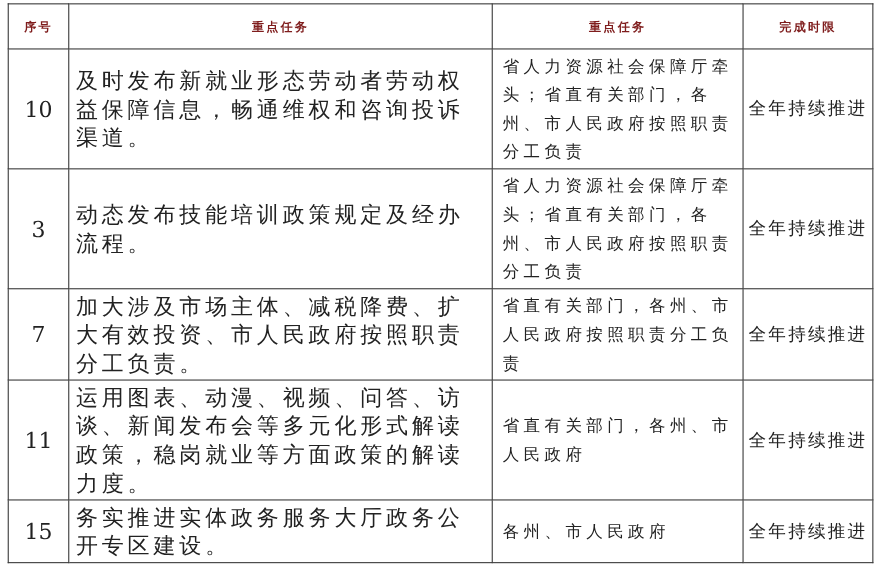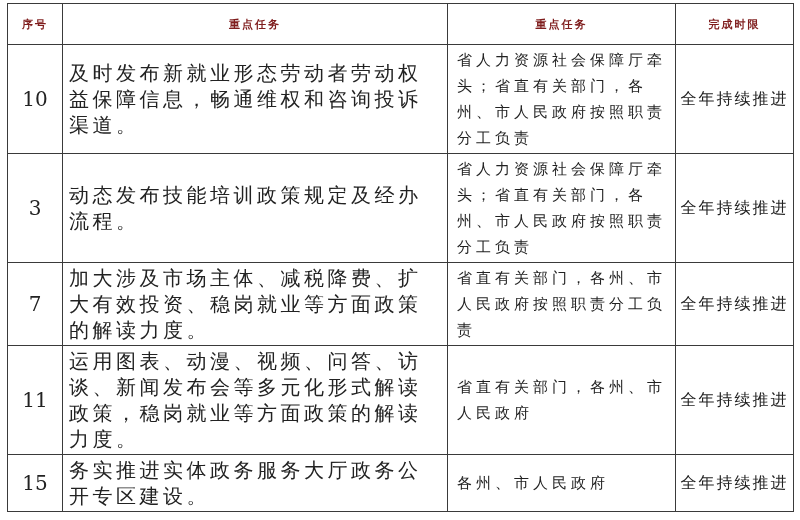"加大涉及市场主体、减税降费、扩大有效投资、稳岗就业等方面政策的解读力度。" td.cell-task { text: 稳岗就业等方面政策的解读力度 -> 市人民政府按照职责分工负责 }
